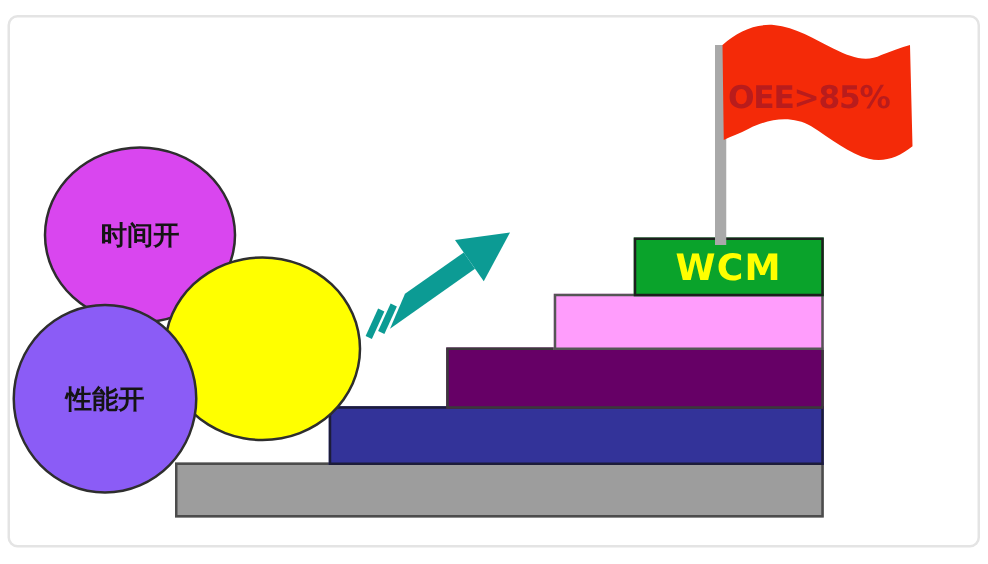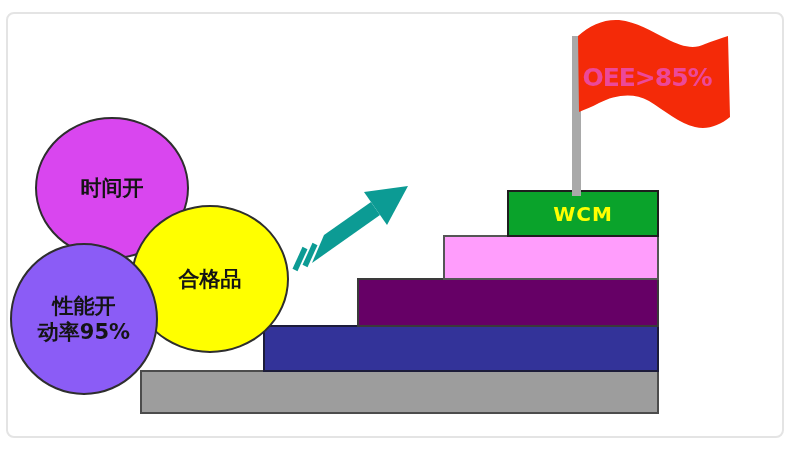"OEE>85%" .flag-label { color: #ec4899 -> #b91c1c }
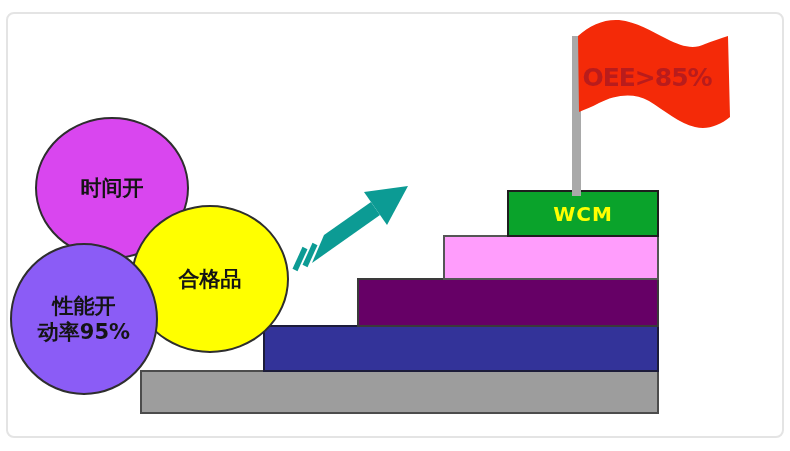"WCM" .wcm-label { font-size: 20px -> 29px }
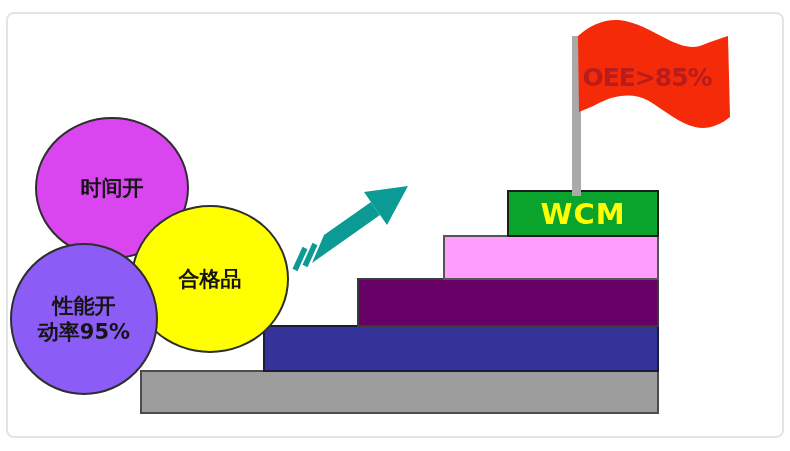"合格品" span { html: <span>合格品</span> -> none }
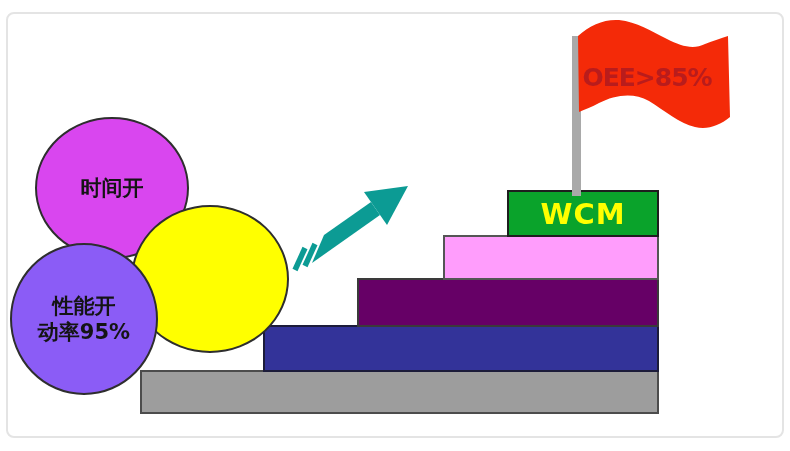"动率95%" span { html: <span>动率95%</span> -> none }
